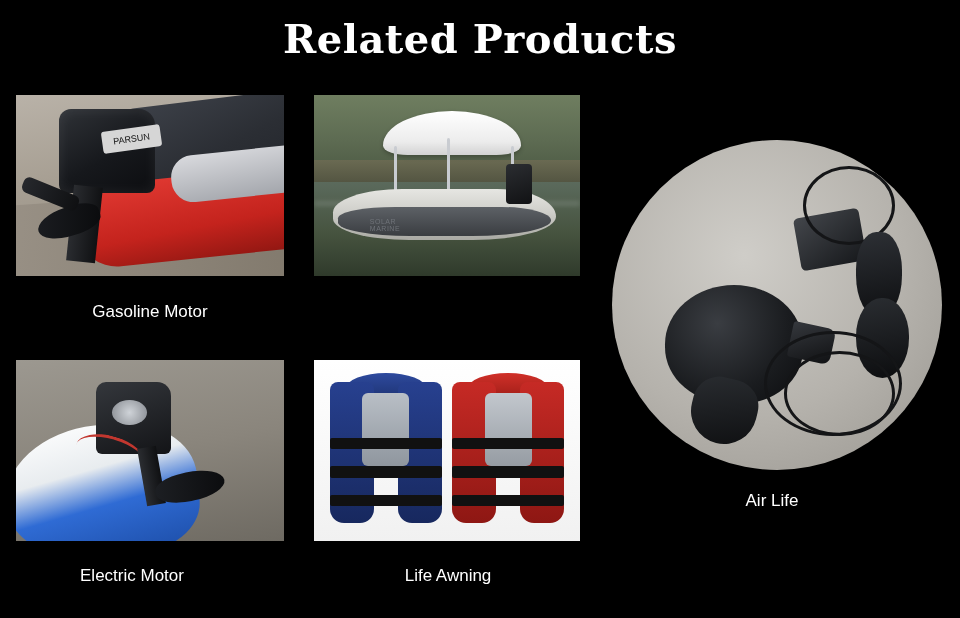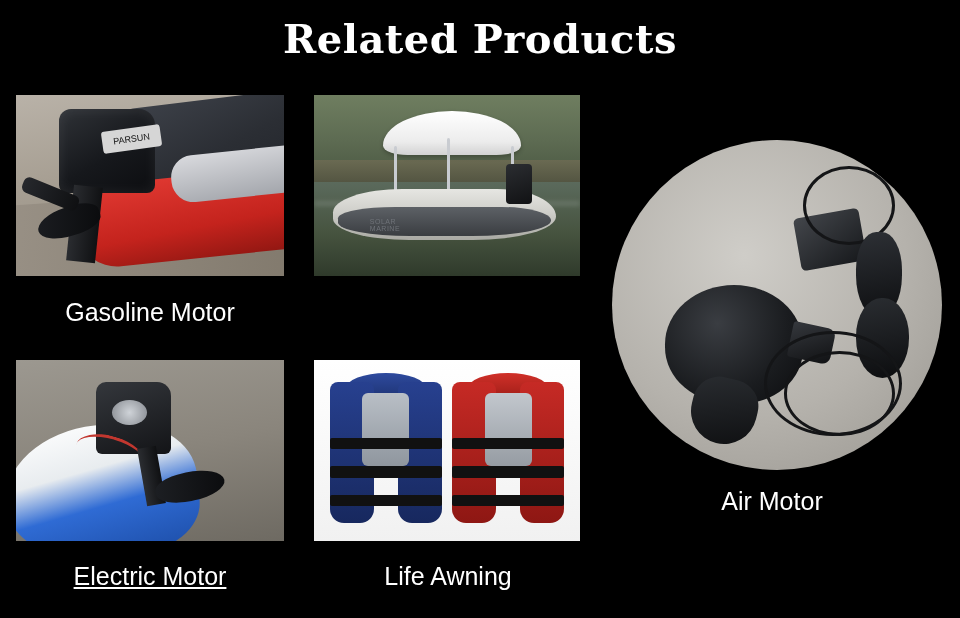"Gasoline Motor" .caption { font-size: 25px -> 17px }
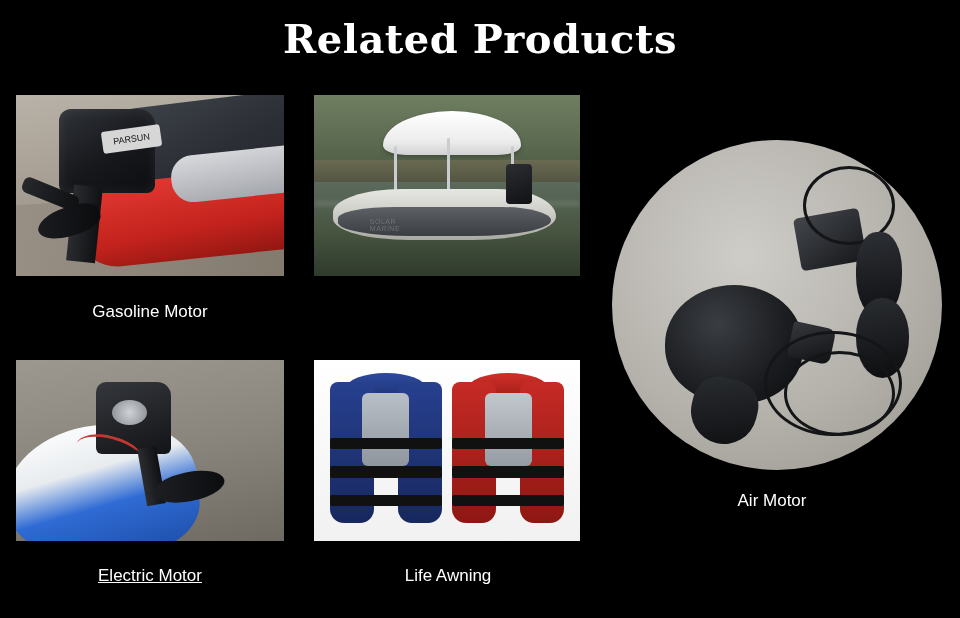"Air Motor" div.caption { text: Motor -> Life }
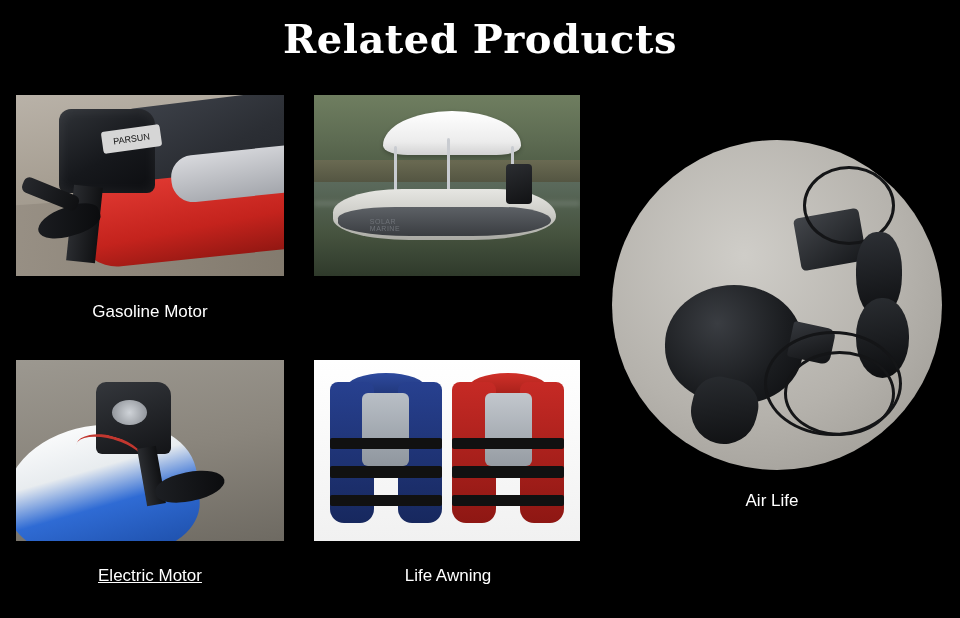"Electric Motor" div.caption { left: 30px -> 12px; text-decoration: underline -> none }
